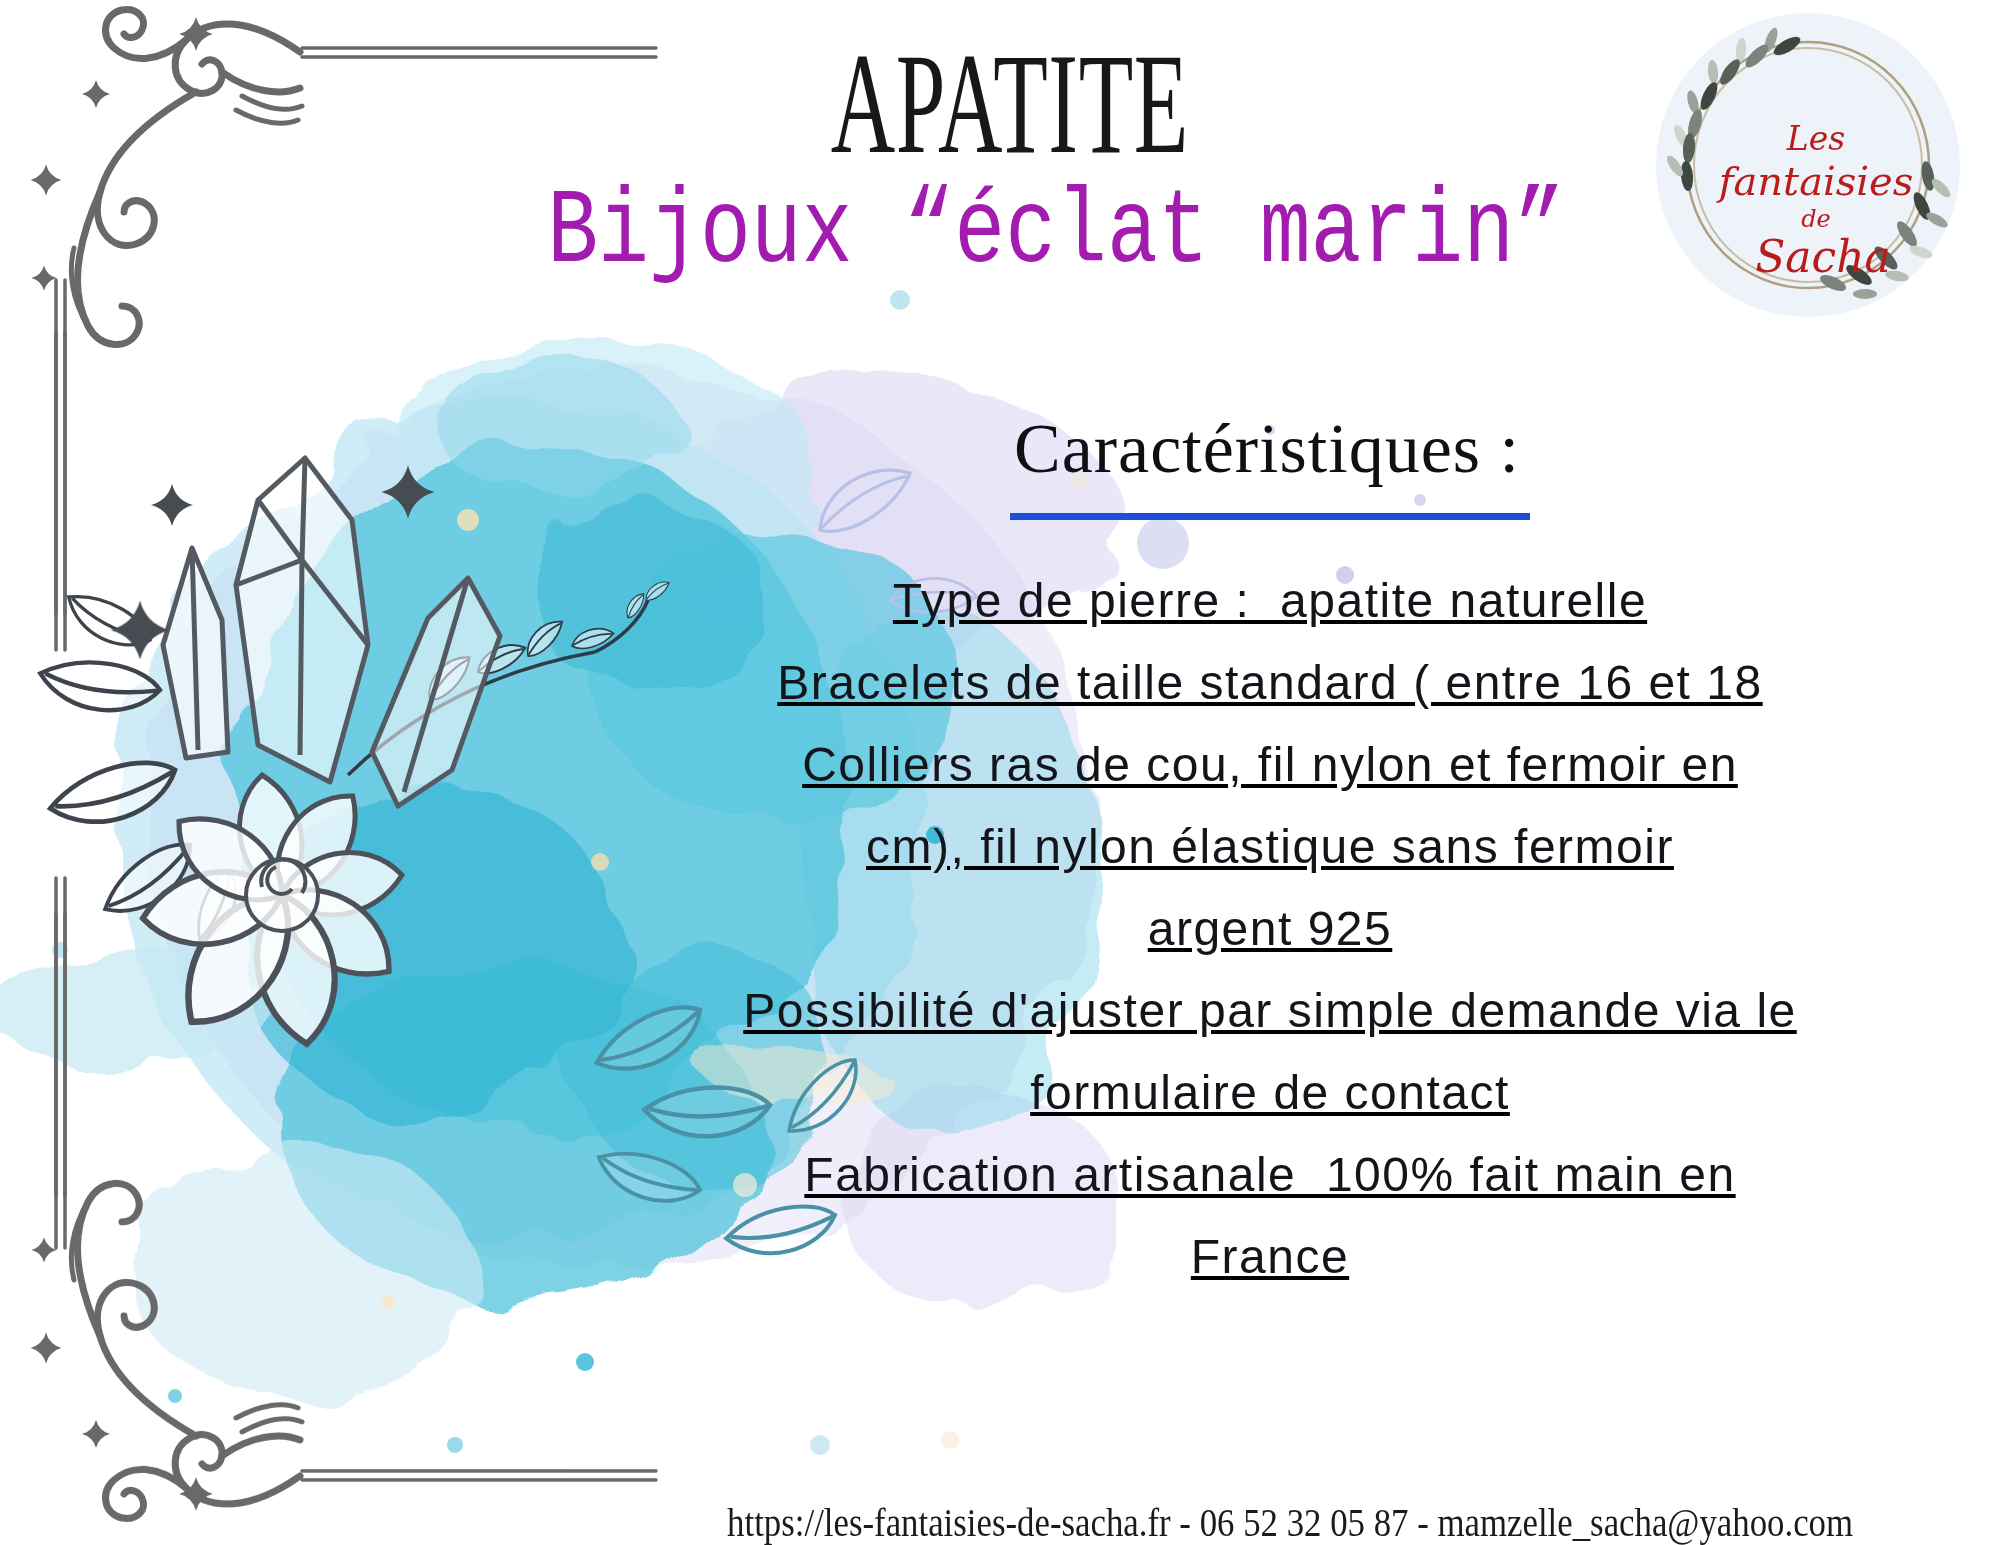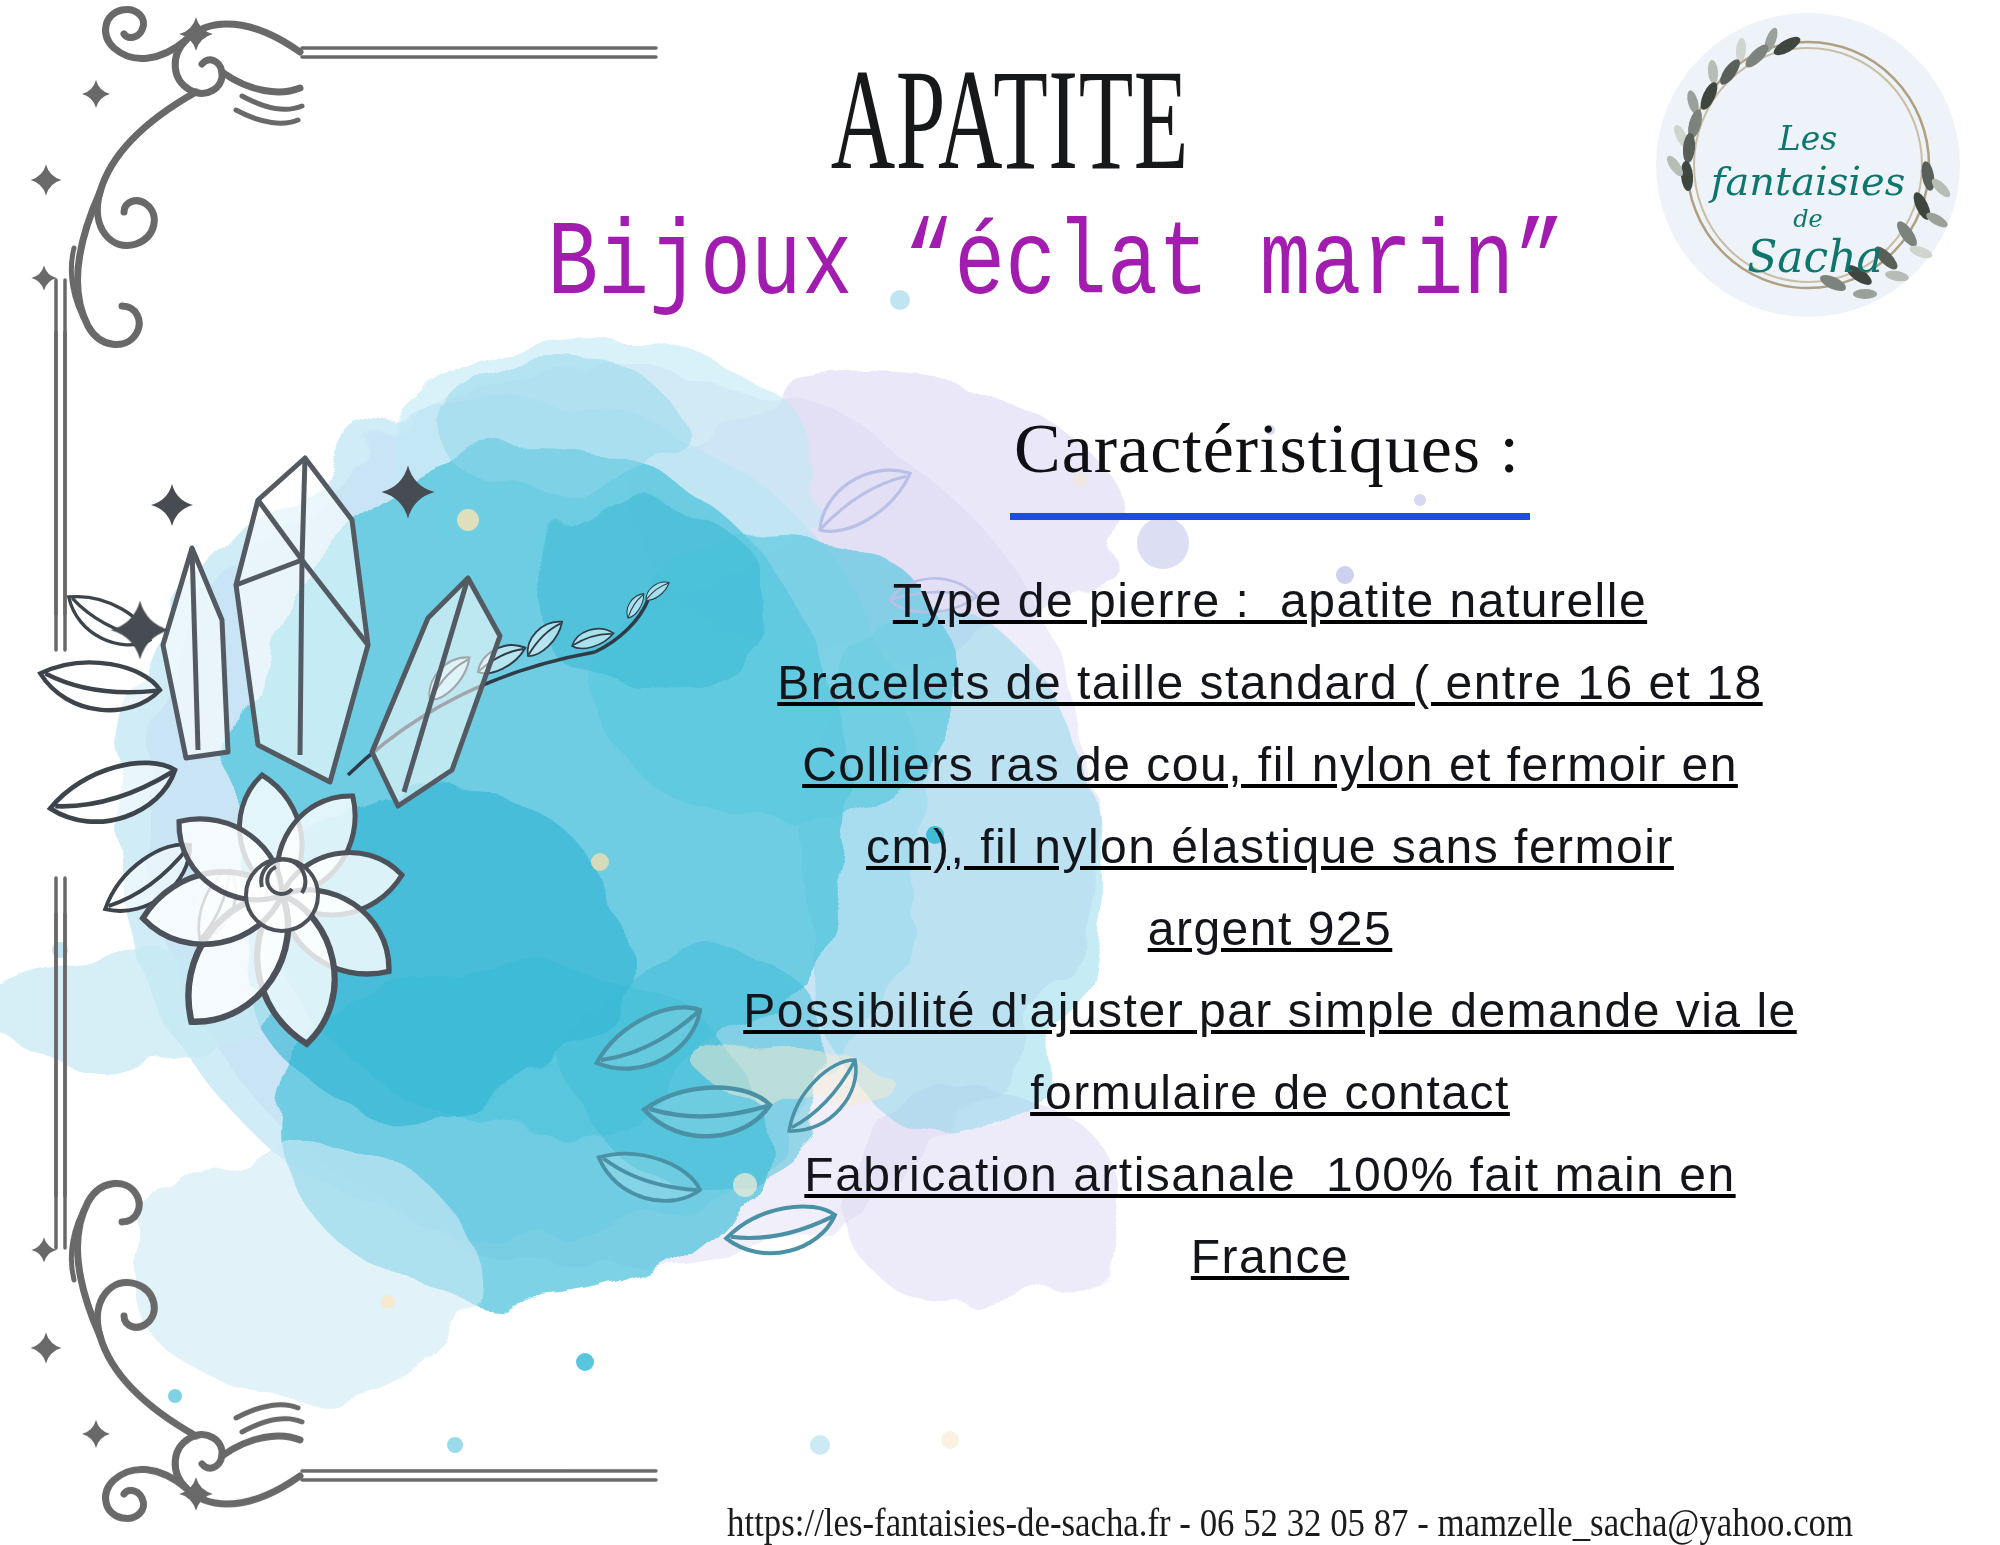"APATITE" .title-block h1 { margin: 16px -> 0 }
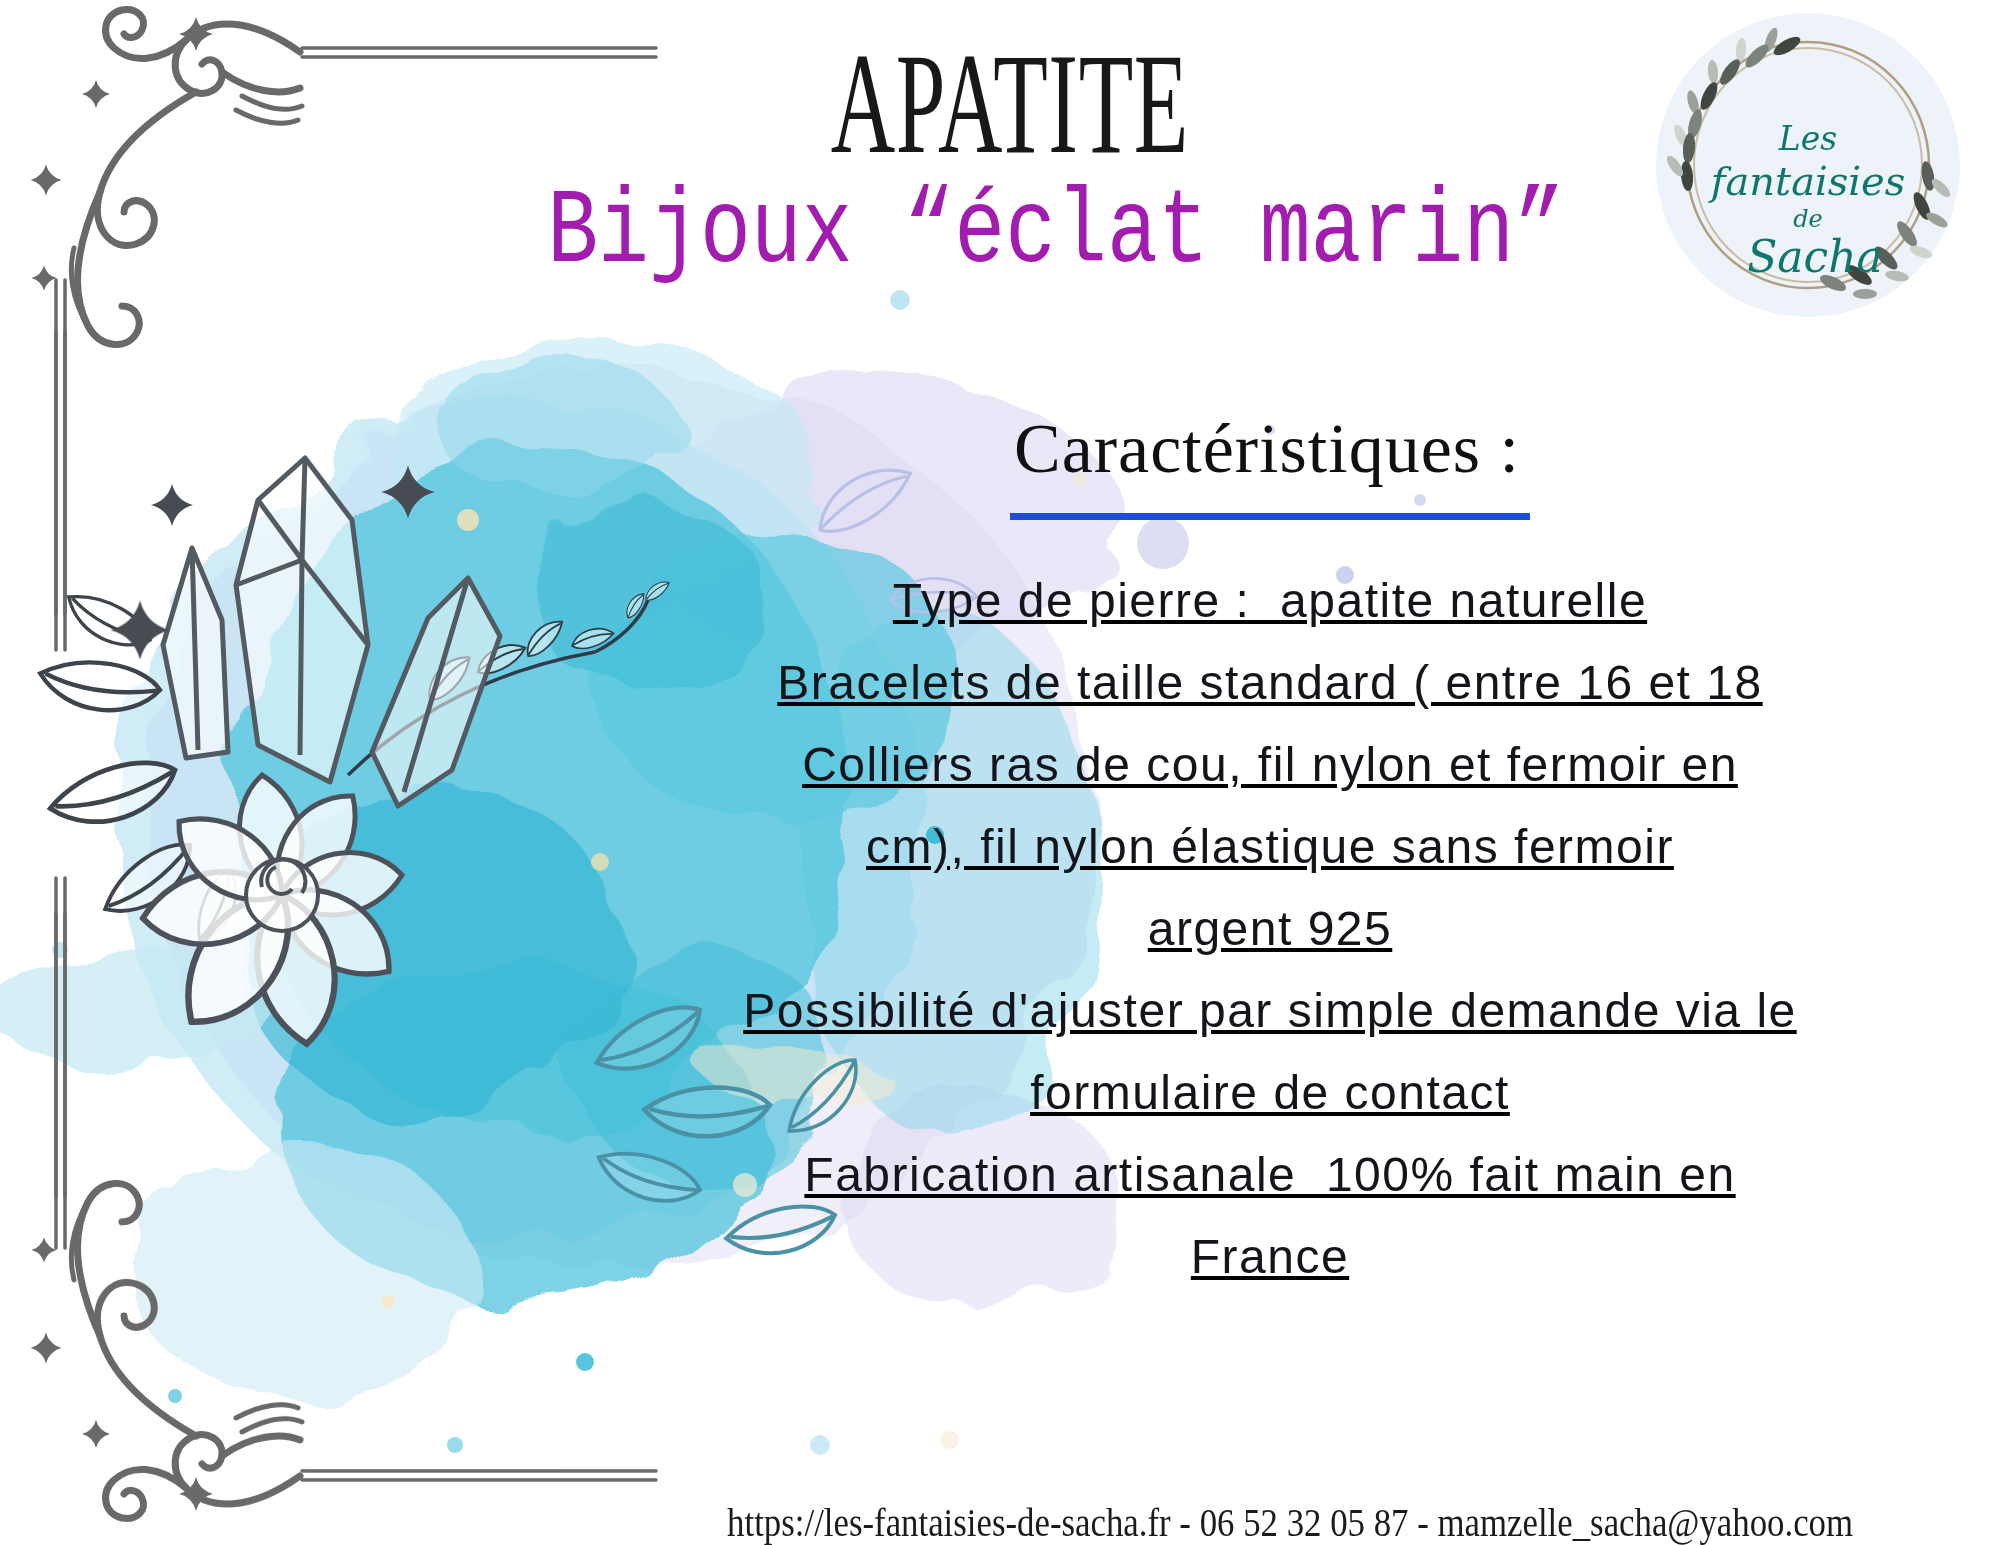"Les" .logo-text { color: #0f766e -> #b91c1c; left: 0 -> 8px }
